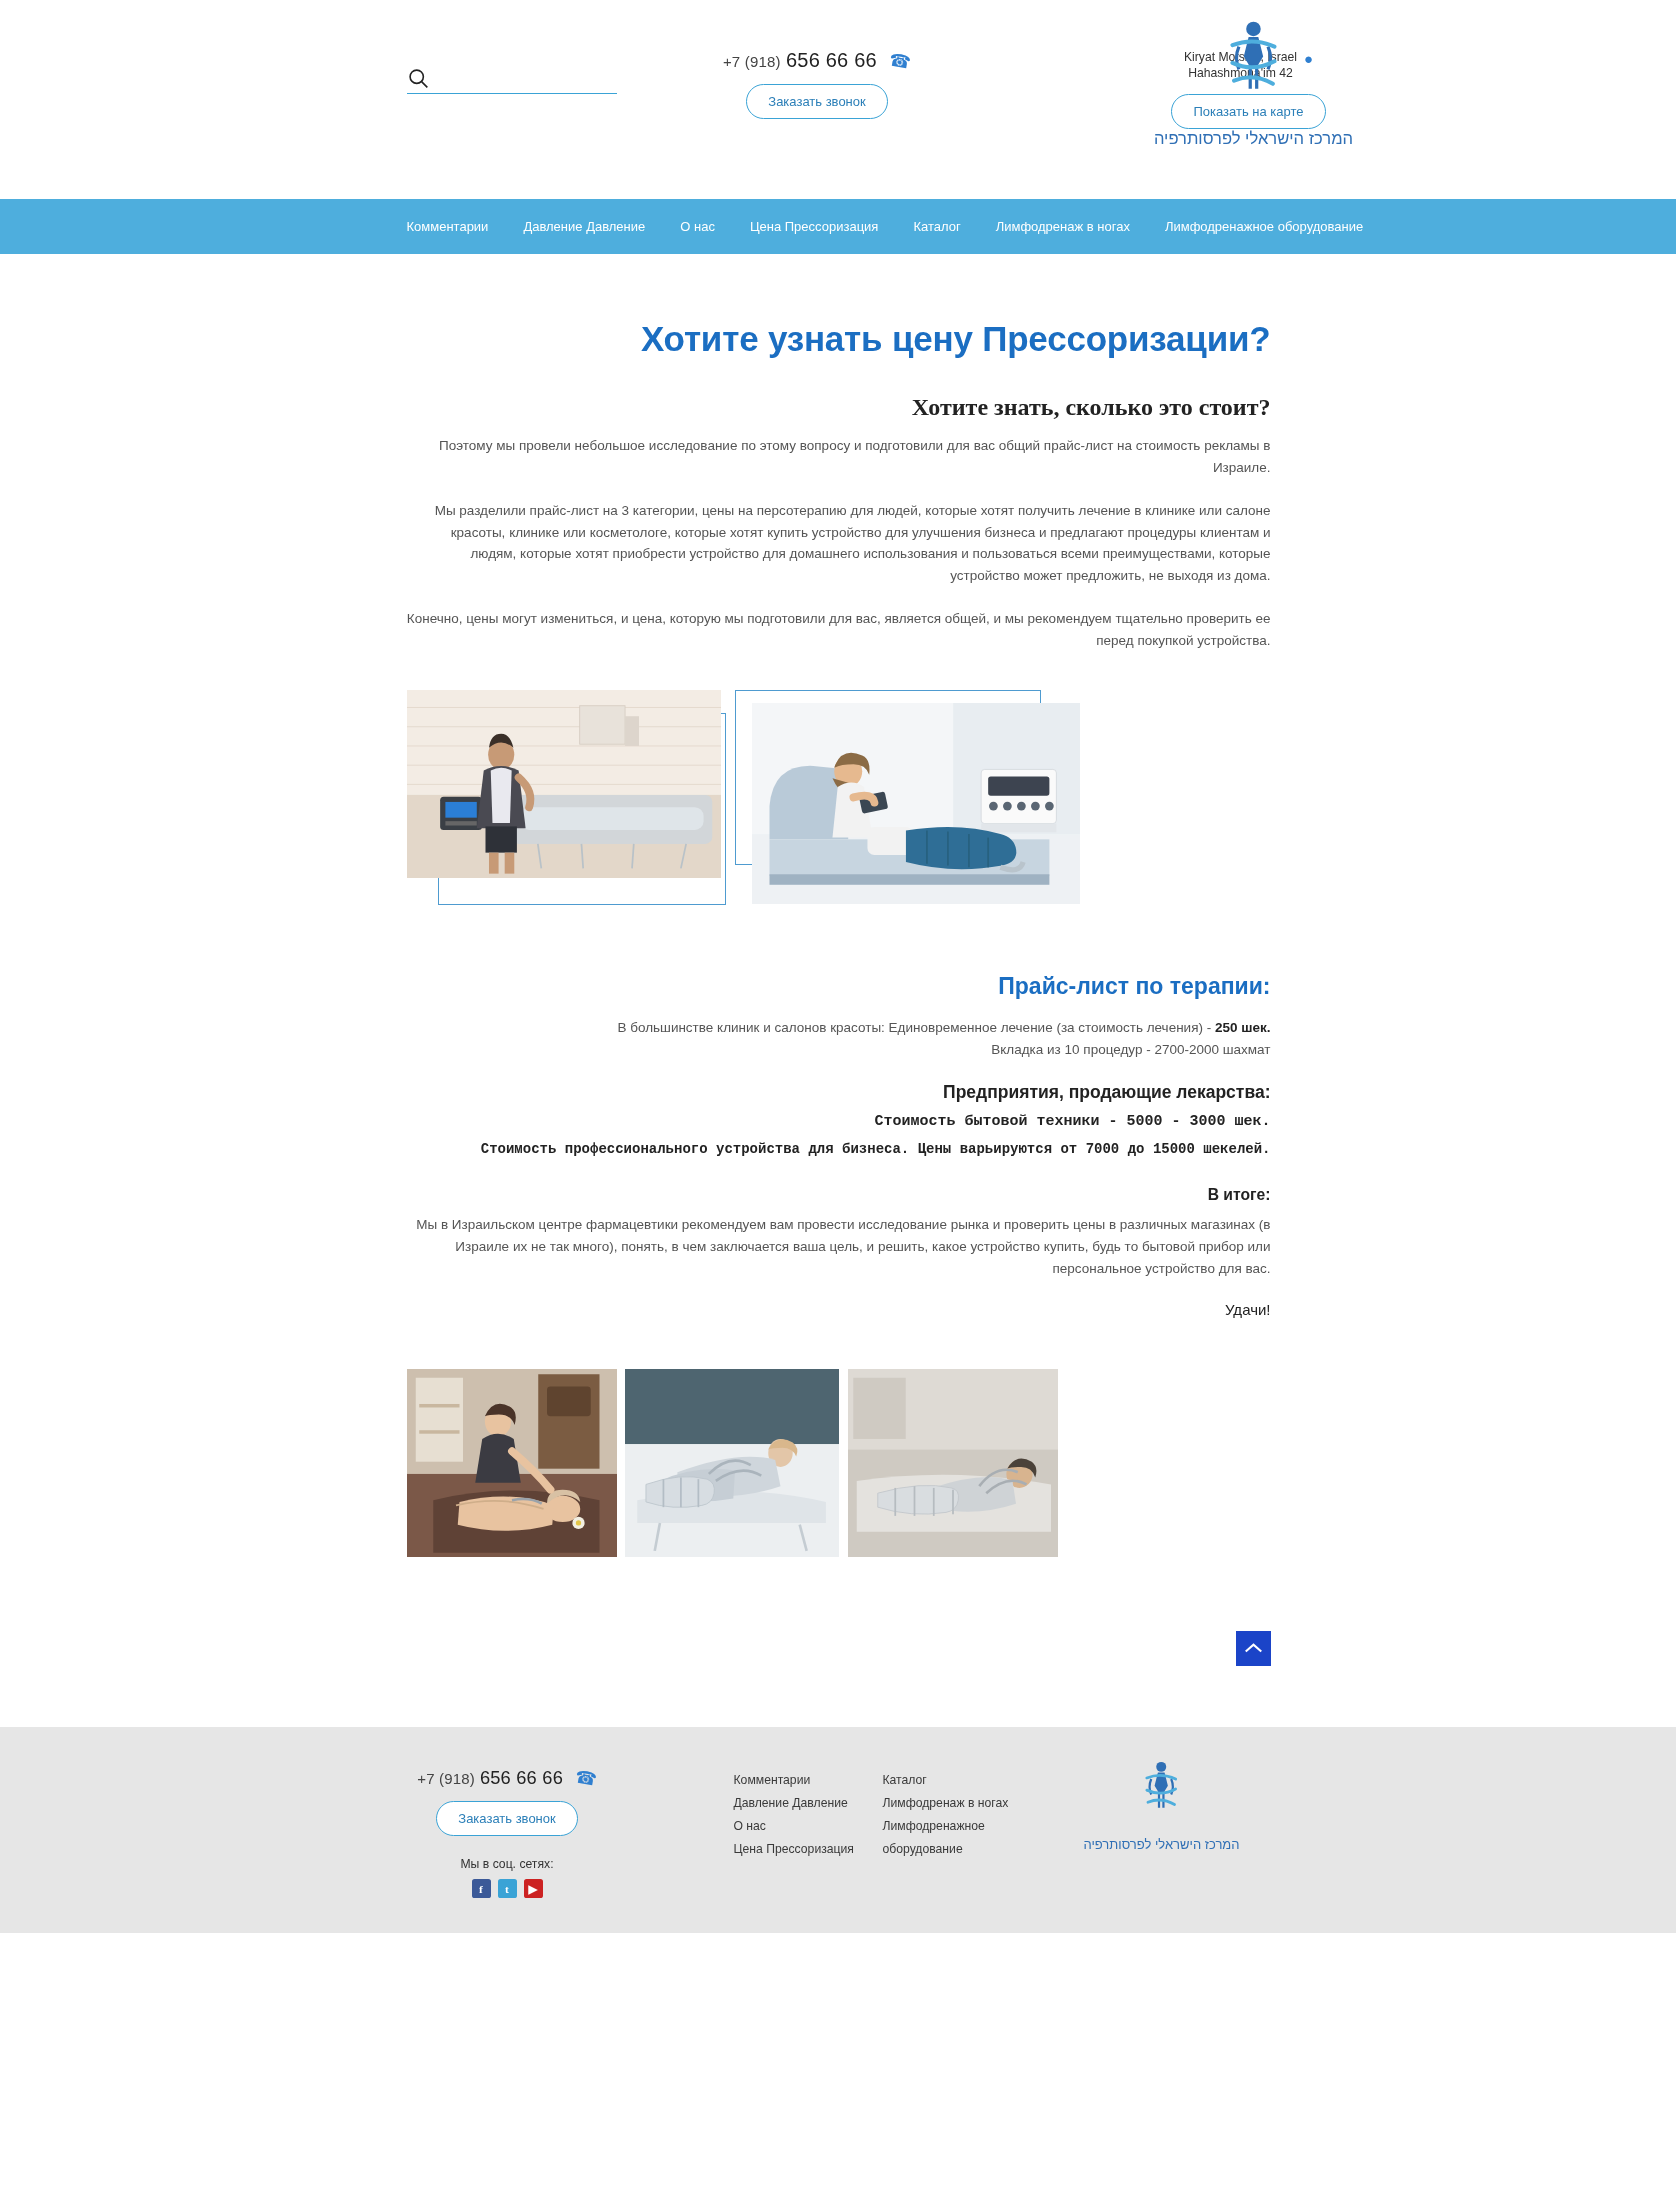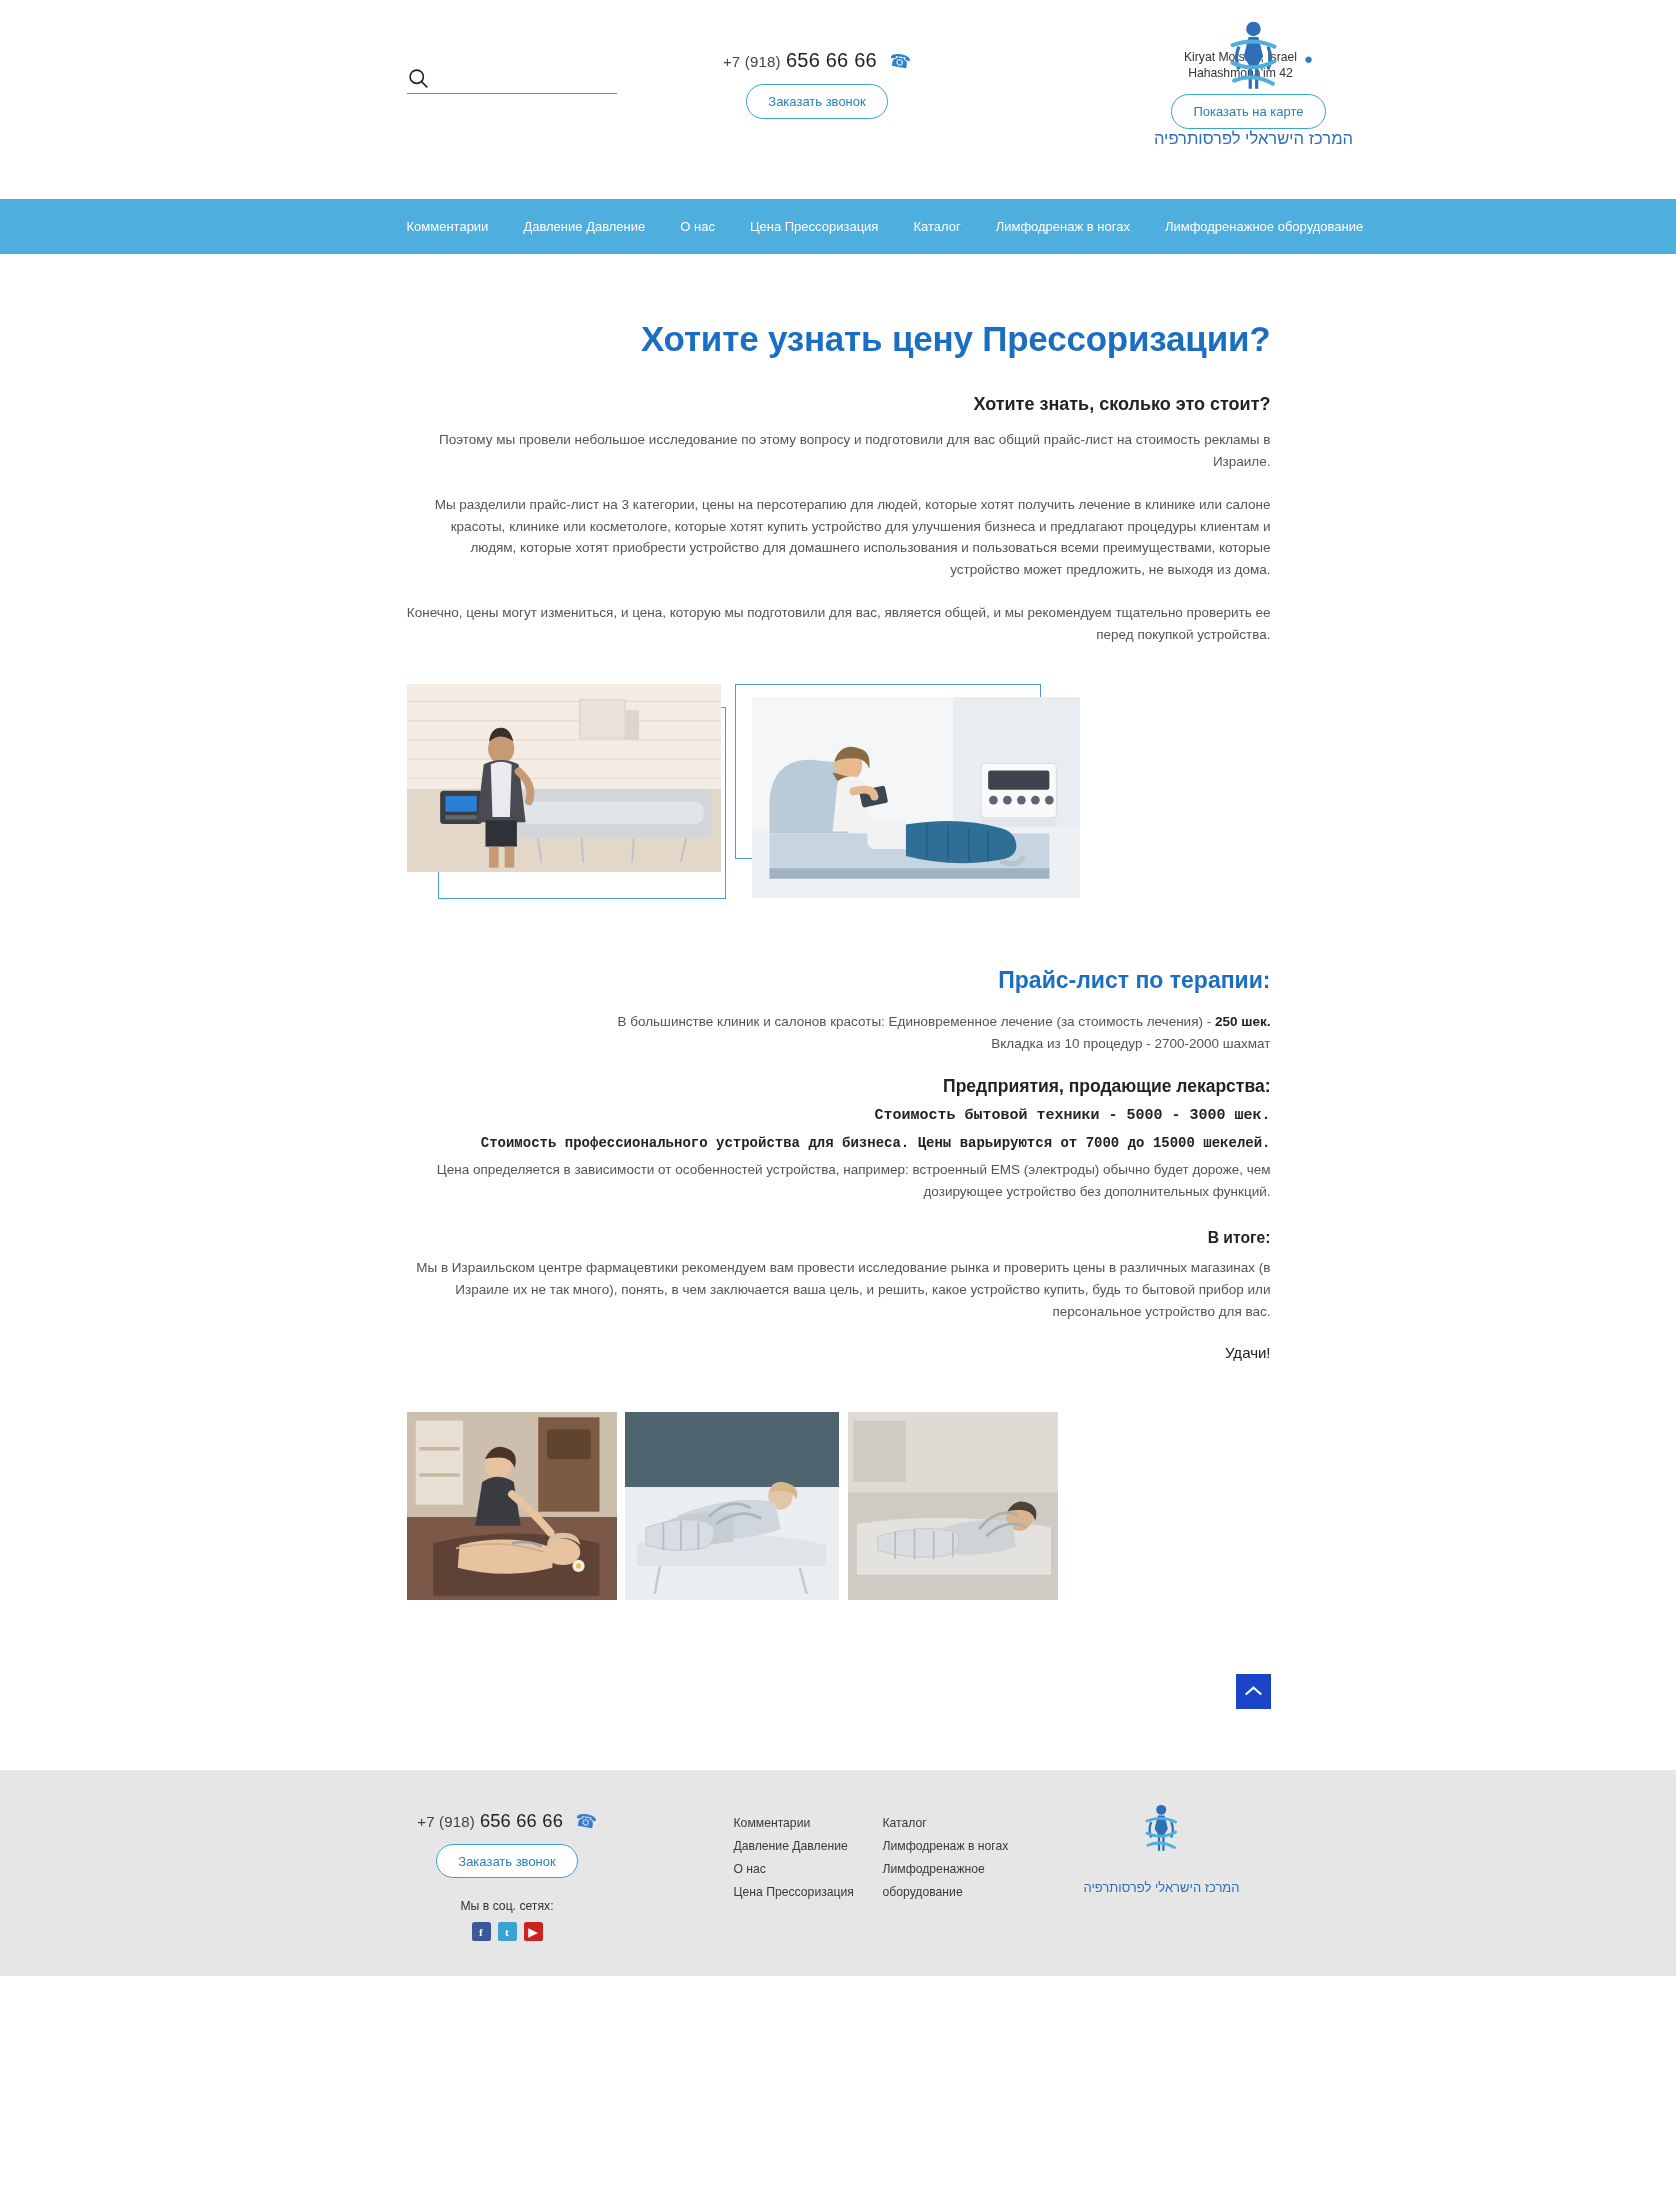"Хотите знать, сколько это стоит?" h2.sub-title { font-family: none -> Liberation Serif, serif; font-size: 18px -> 24px }
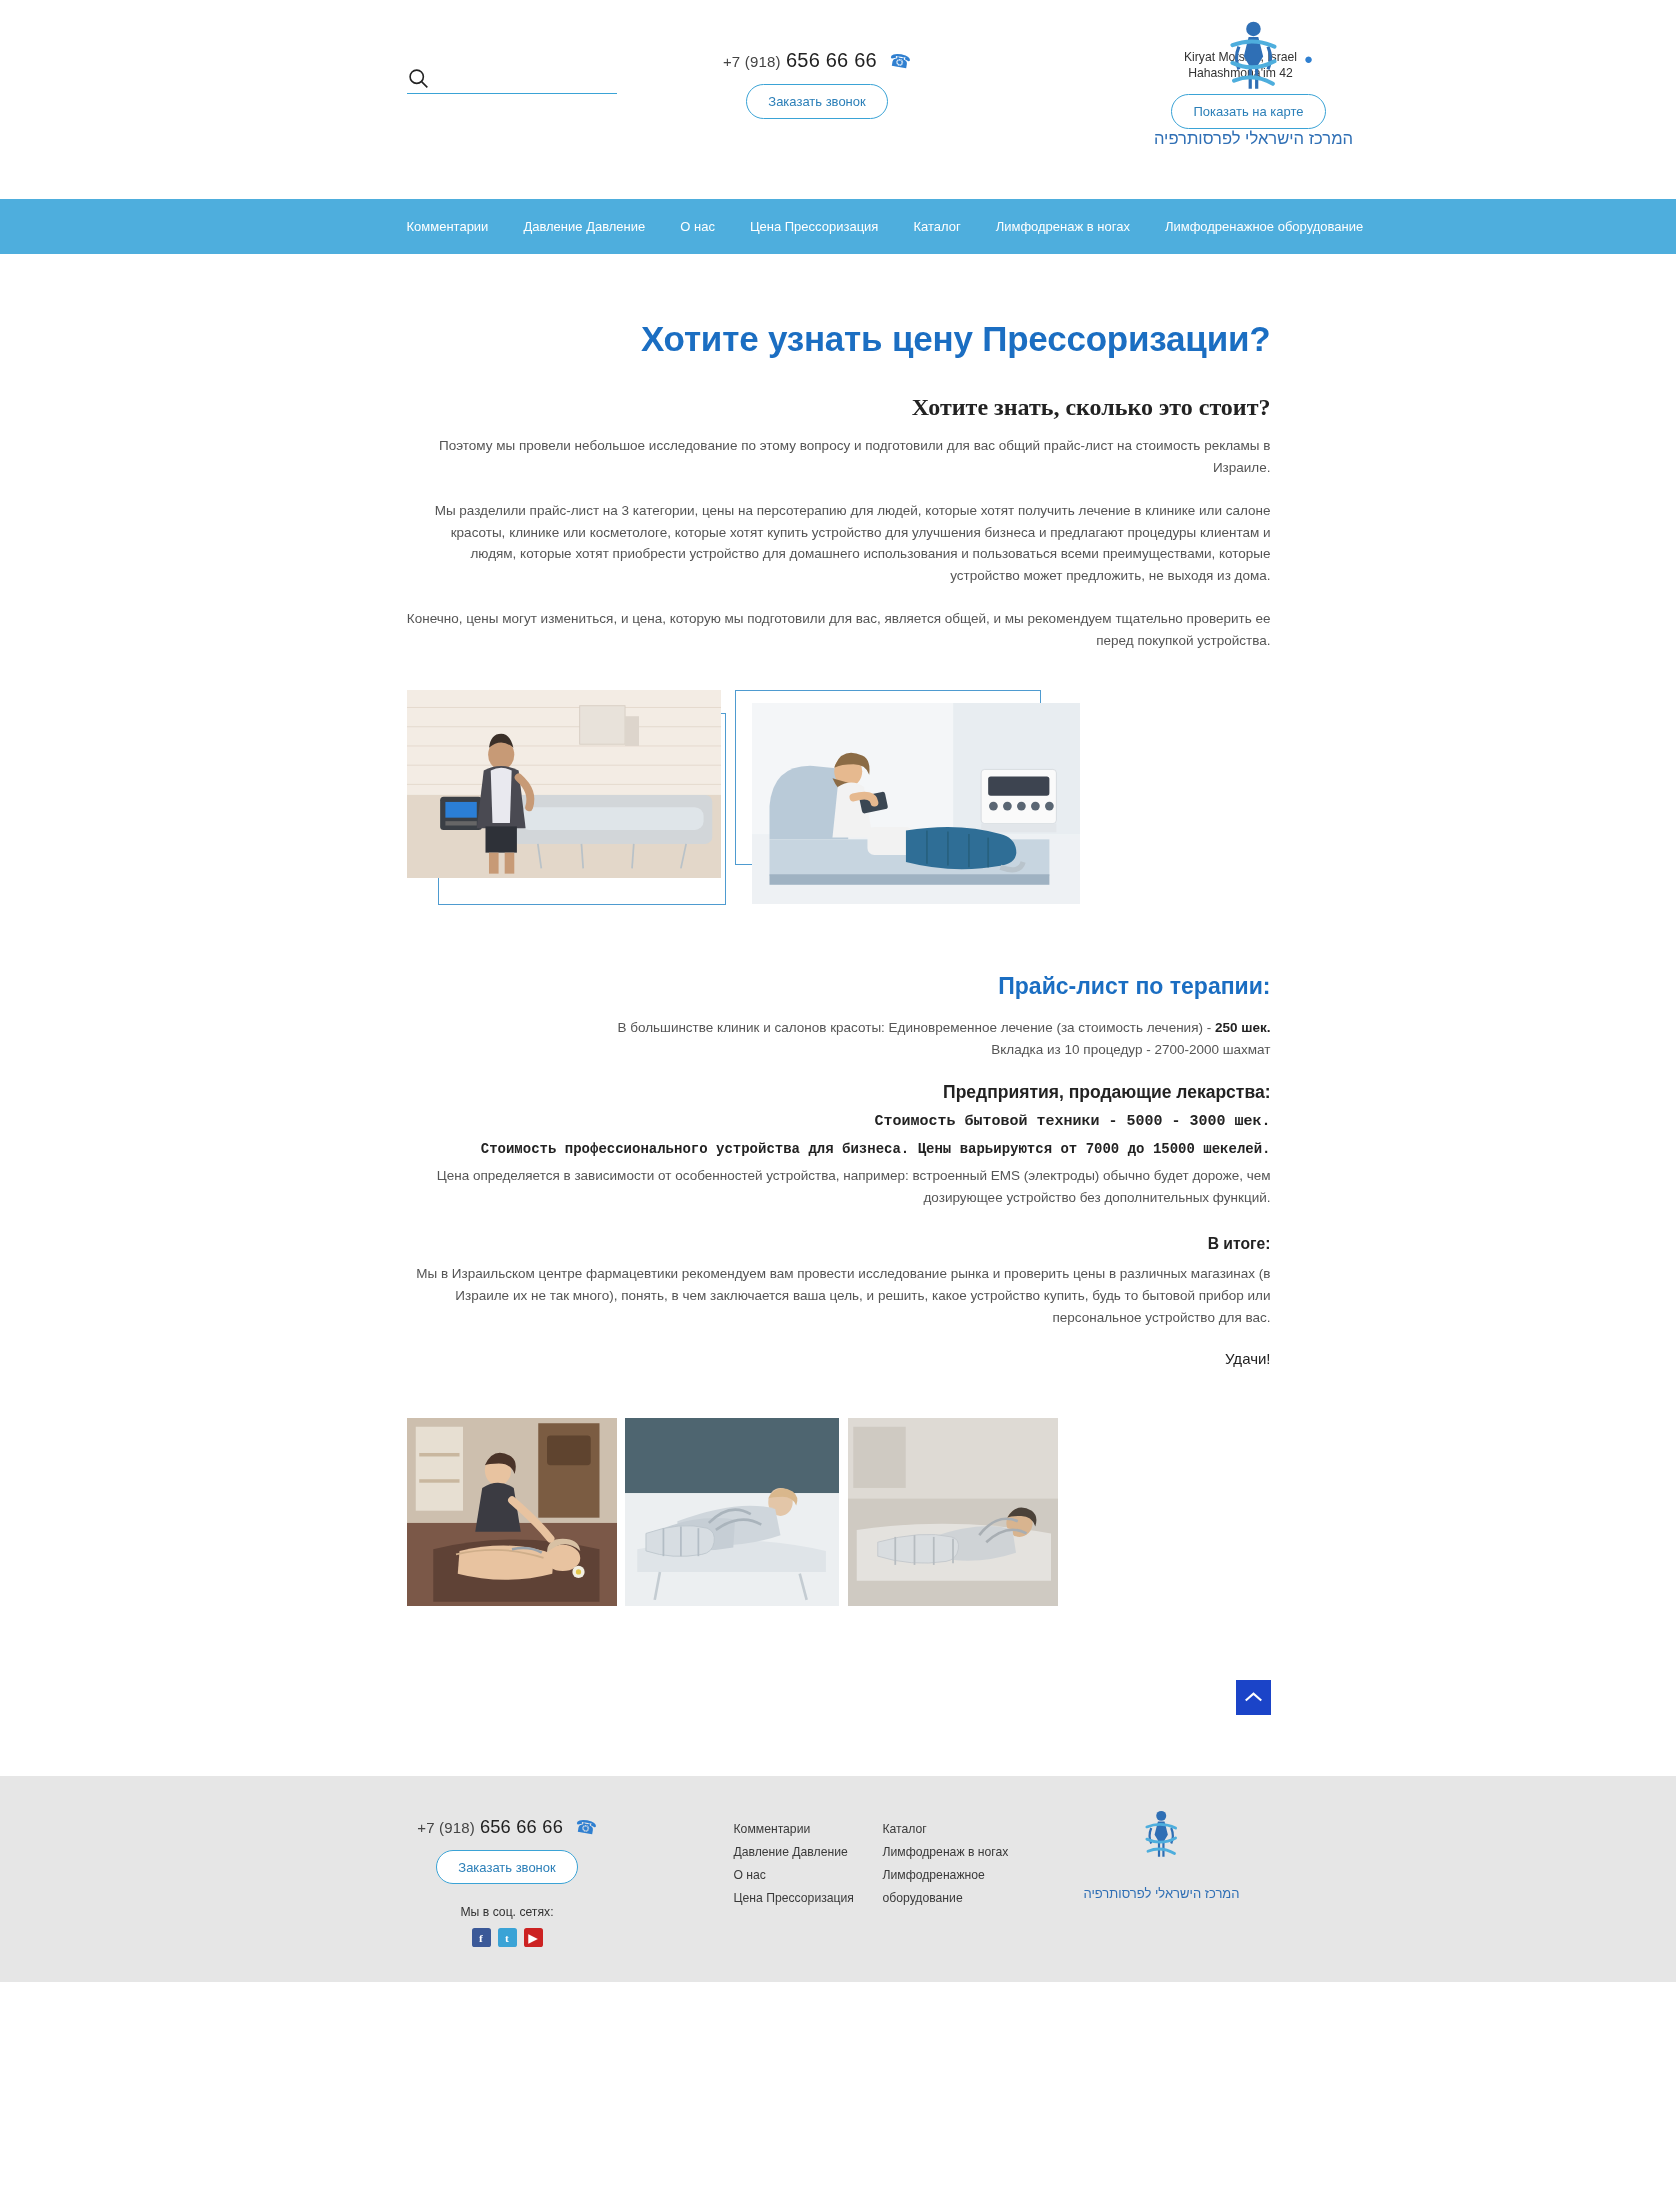"Цена определяется в зависимости от" p.body-text { html: <p>Цена определяется в зависимости от особенностей устройства, например: встроенный EMS (электроды) обычно будет дороже, чем дозирующее устройство без дополнительных функций.</p> -> none }
